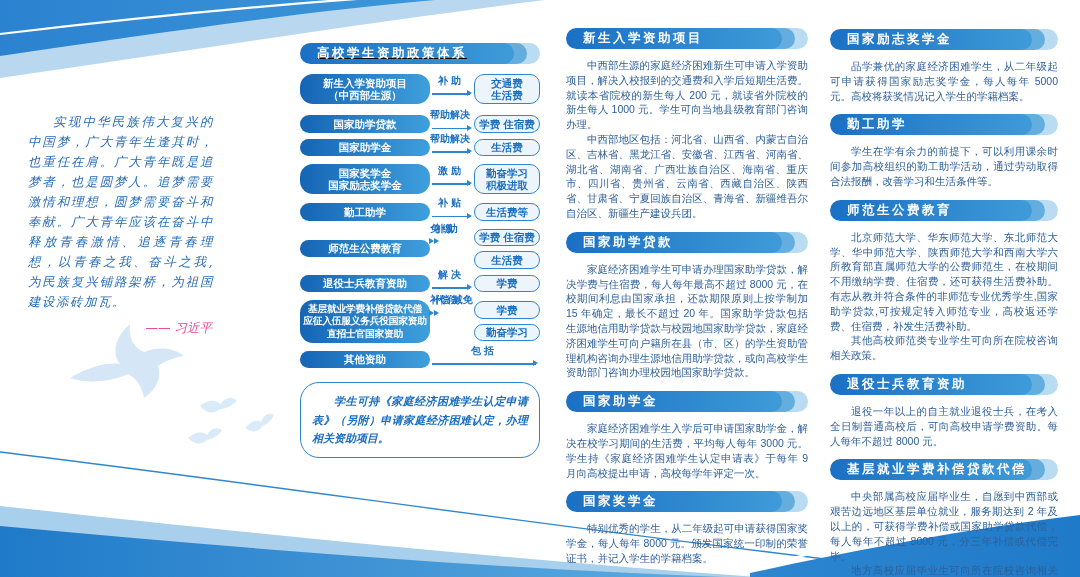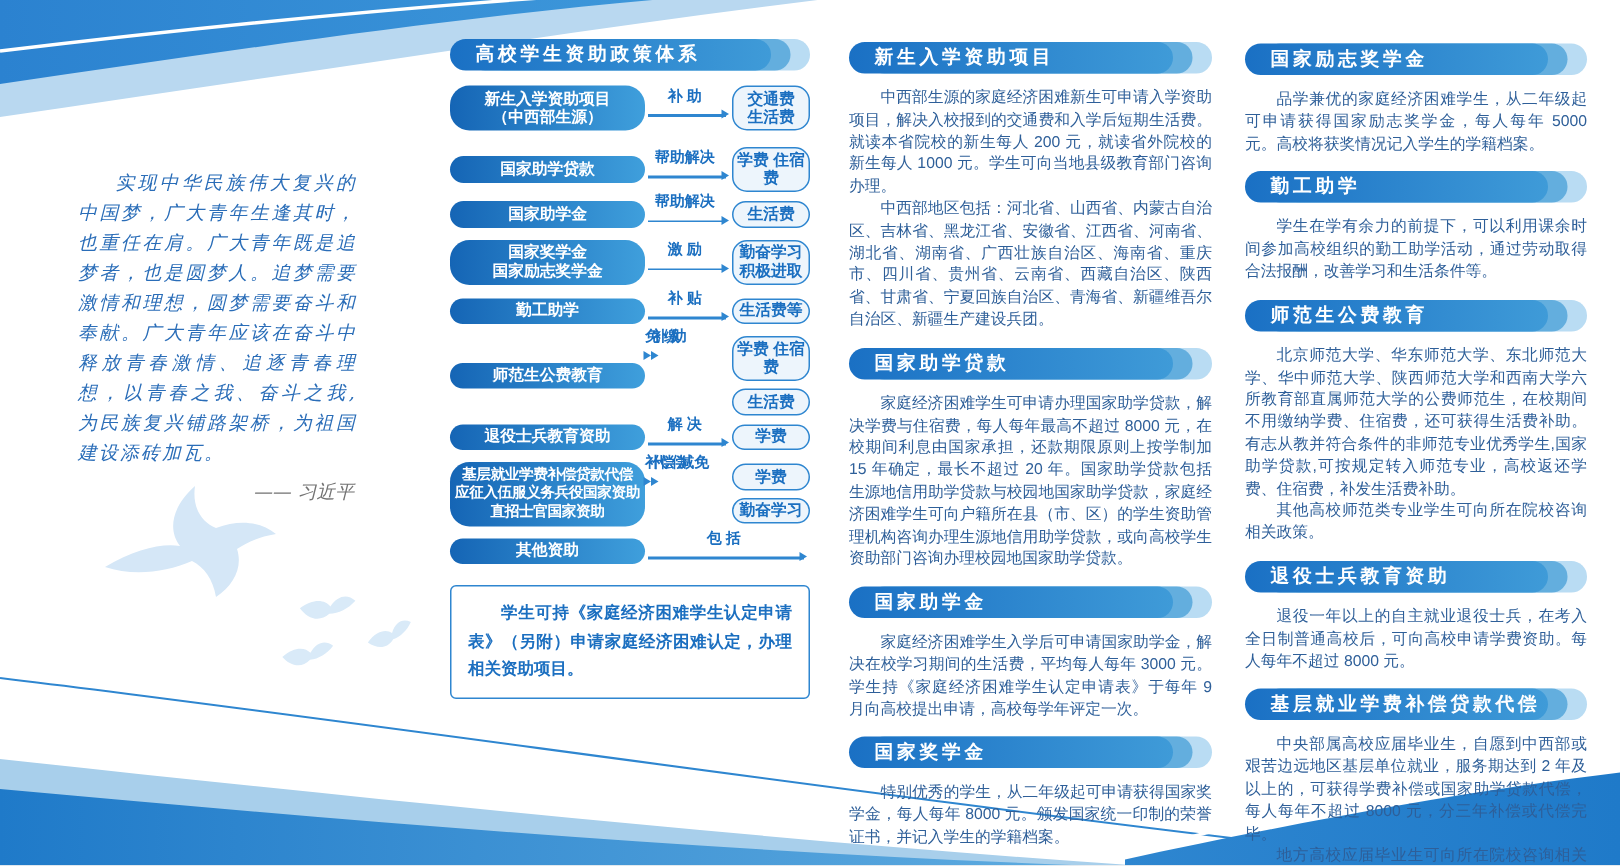"高校学生资助政策体系" .panel2 .banner { margin-top: 0 -> 17px; text-decoration: none -> underline }
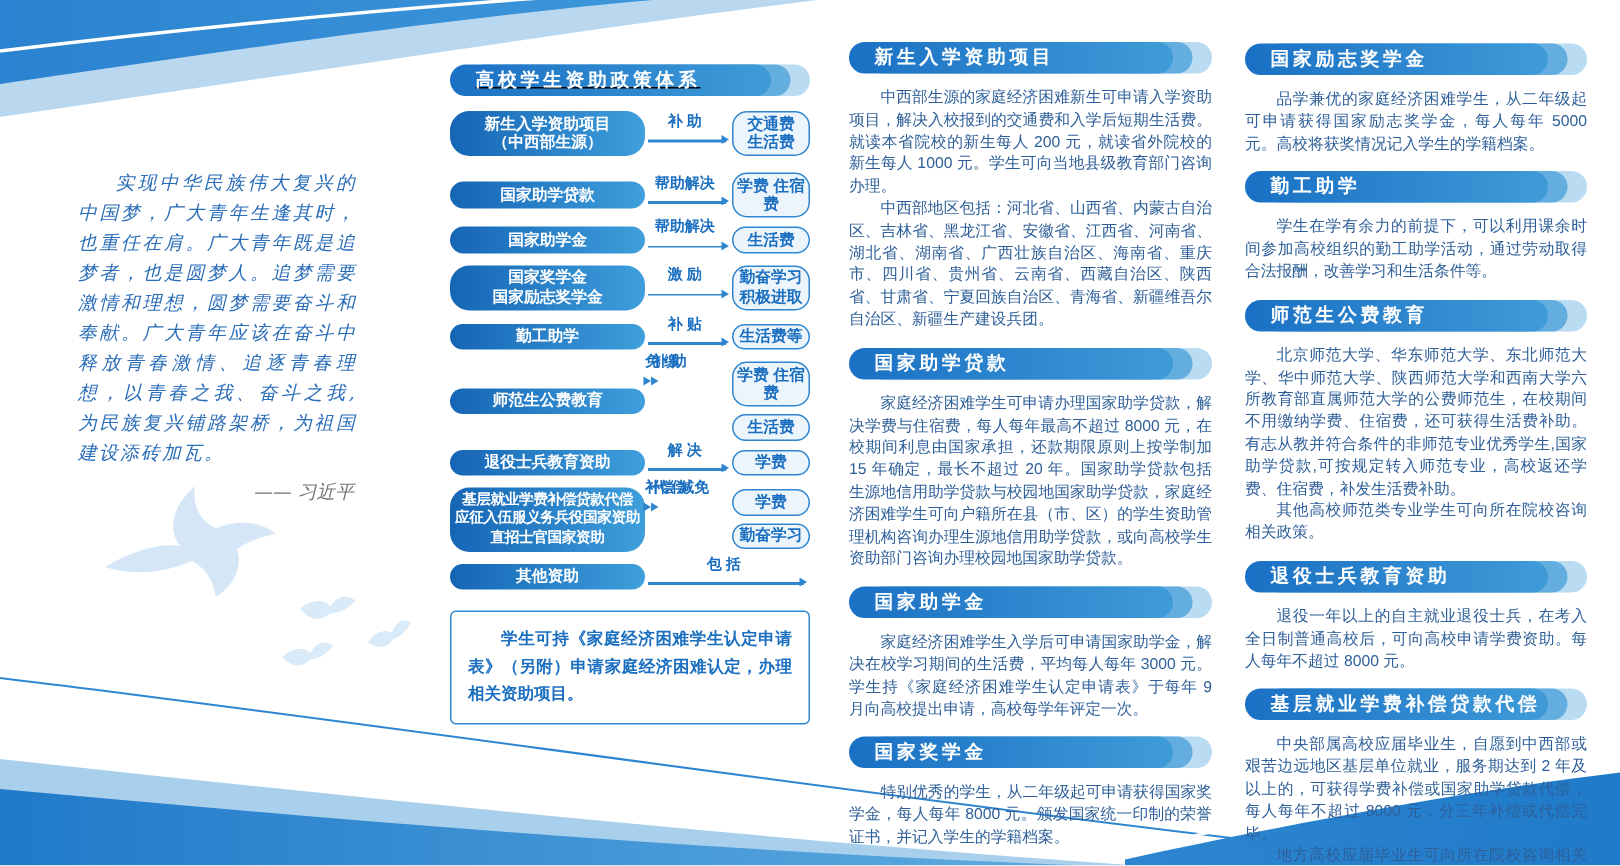"交通费" .ftgt { width: 52px -> 66px }
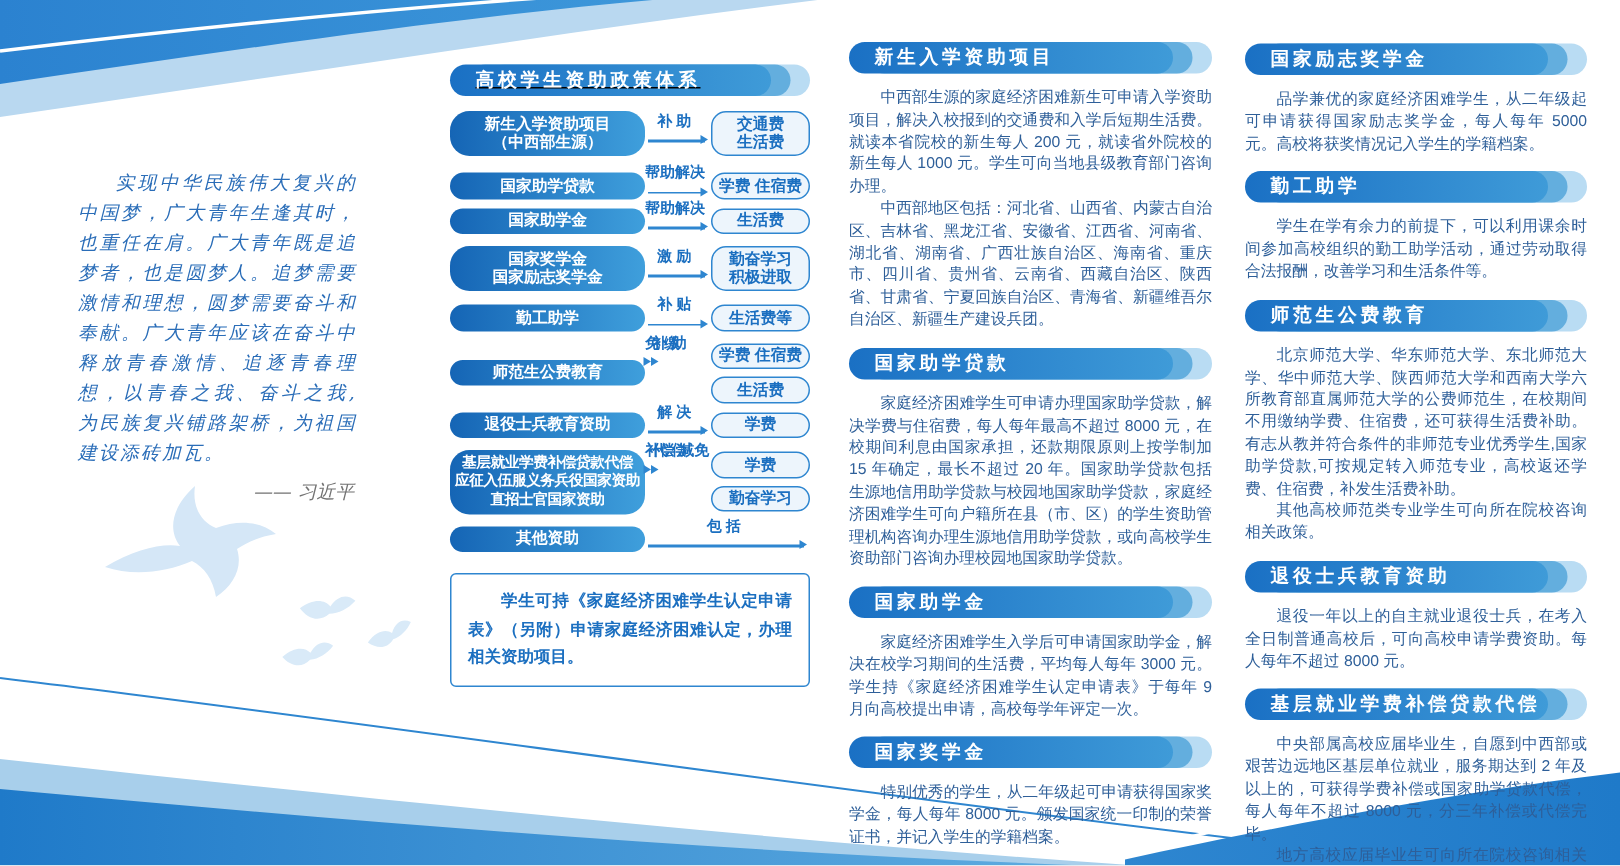"实现中华民族伟大复兴的中国梦，广大青年生逢其时，也重任在肩。广大青年既是追梦者，" .quote-panel { left: 52px -> 28px }
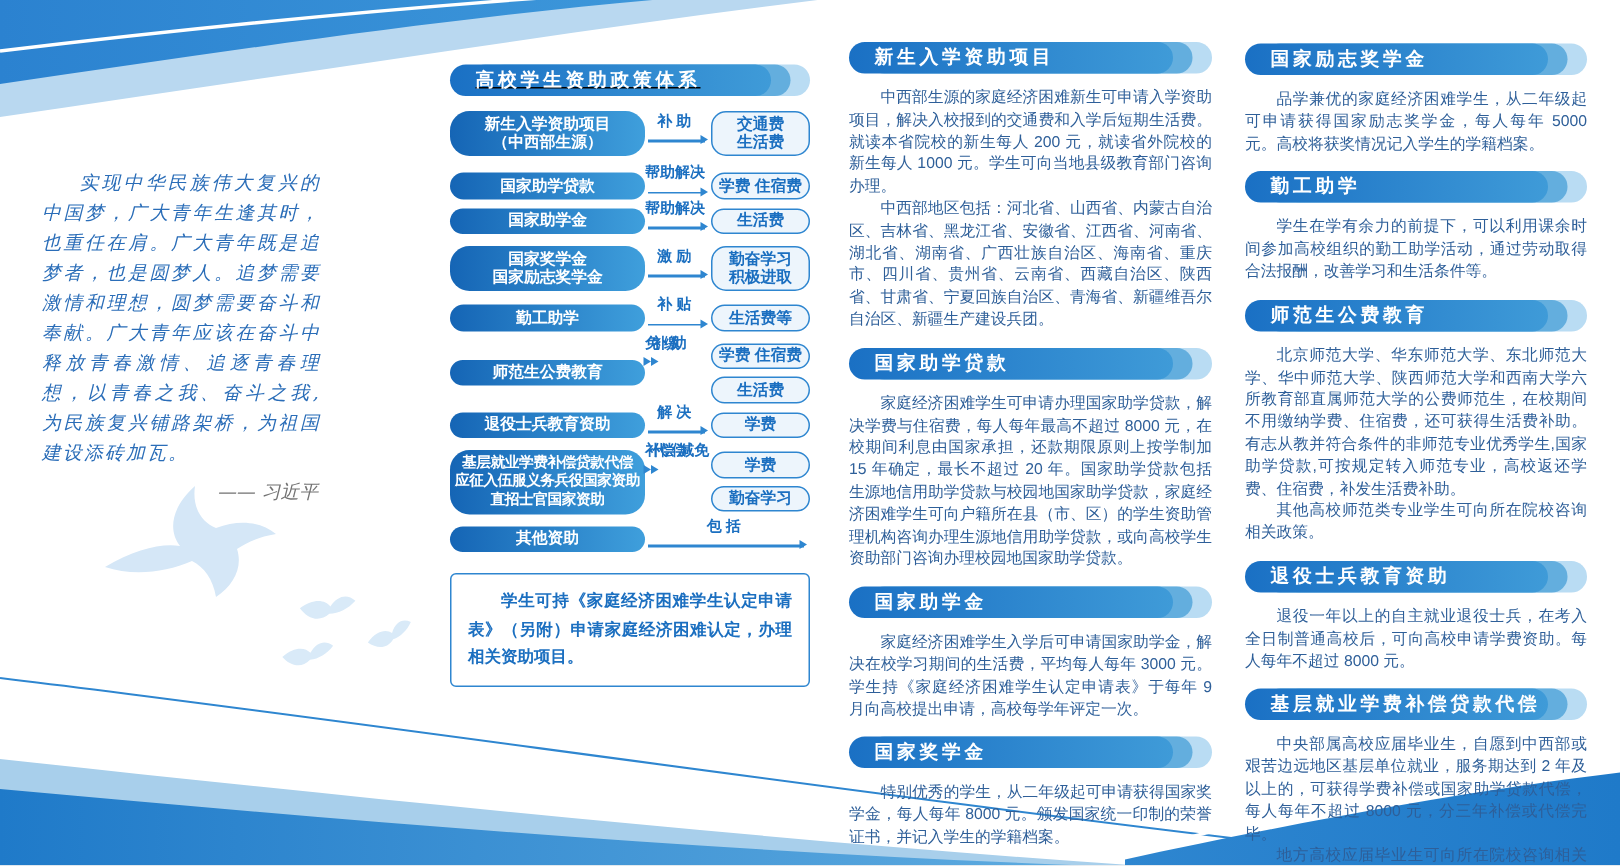"—— 习近平" .attr { color: #737373 -> #ec4899 }
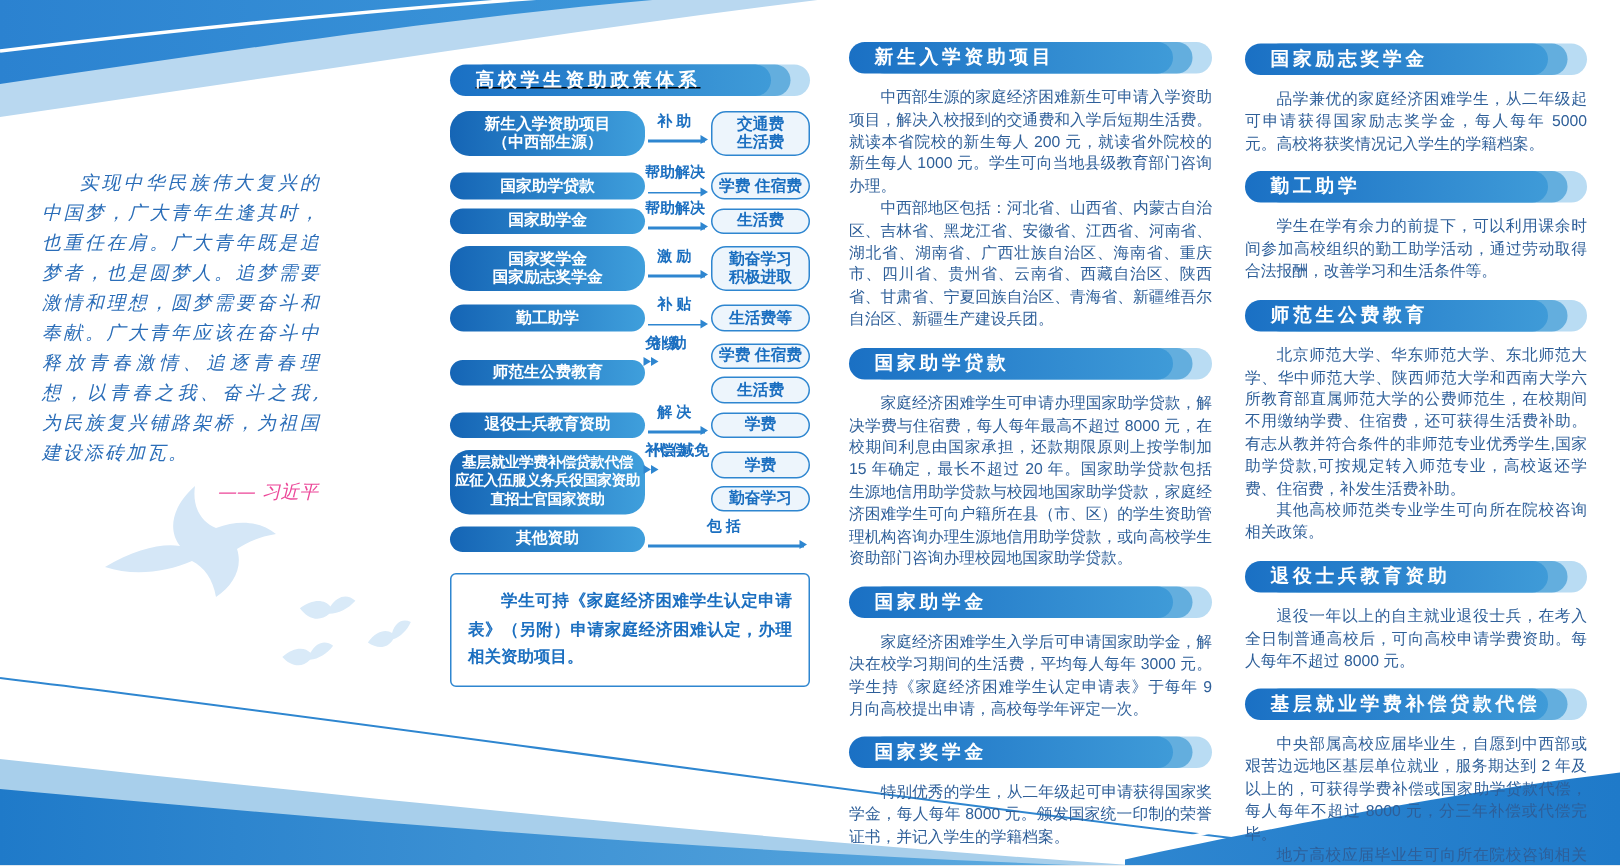"学生可持《家庭经济困难学生认定申请表》（另附）申请家庭经济困难认定，办理相关资助" .notebox { border-radius: 4px -> 19px; font-style: none -> italic }
